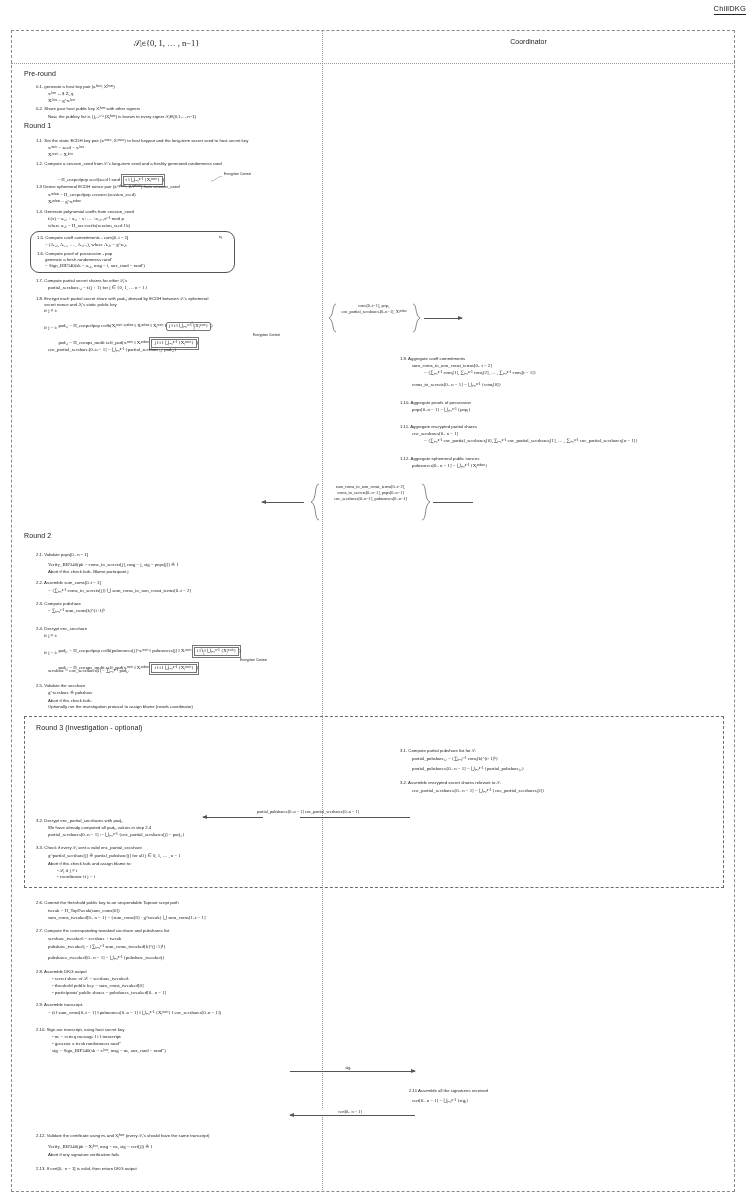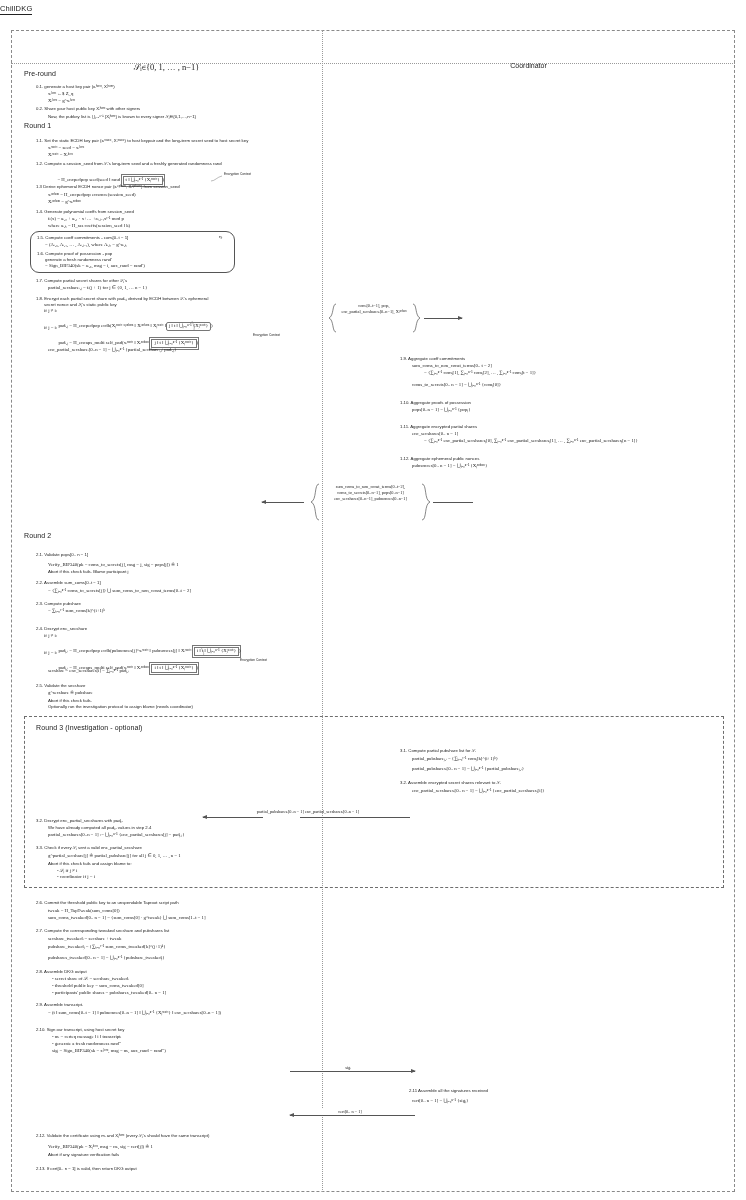"ChillDKG" #title { text-align: left -> right }
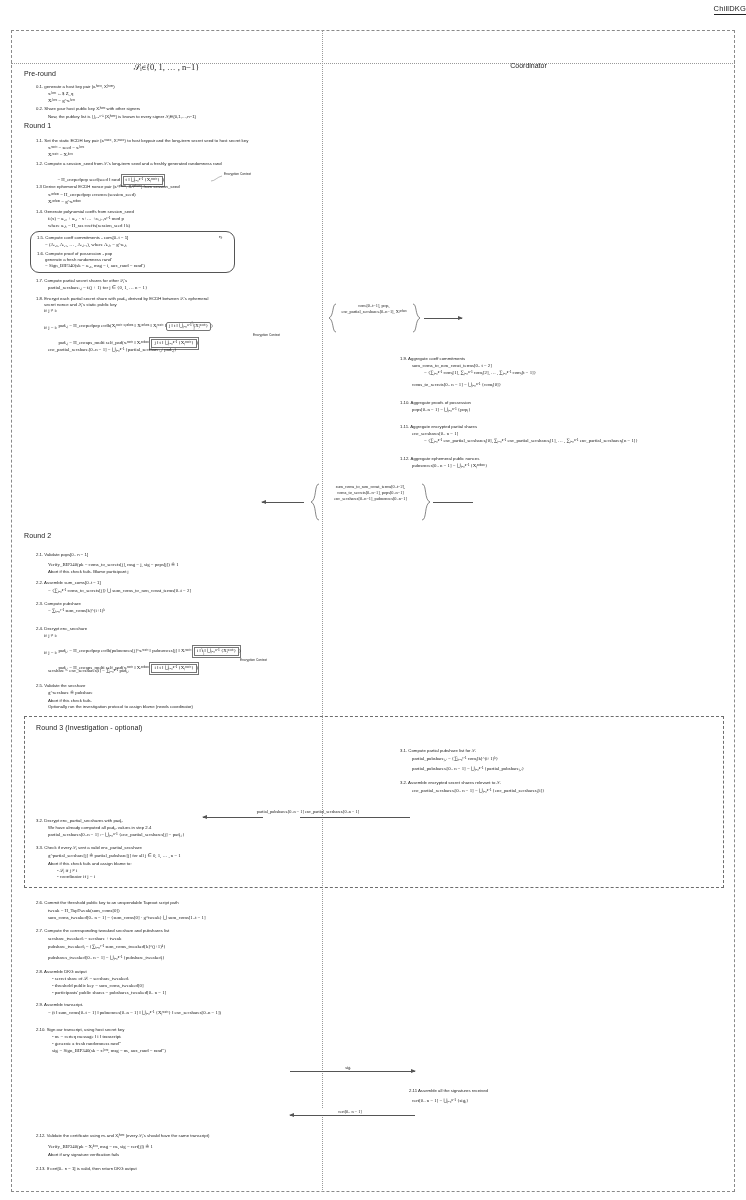"𝒮ᵢ∈{0, 1, … , n−1}" .col-head { margin-top: 24px -> none }
